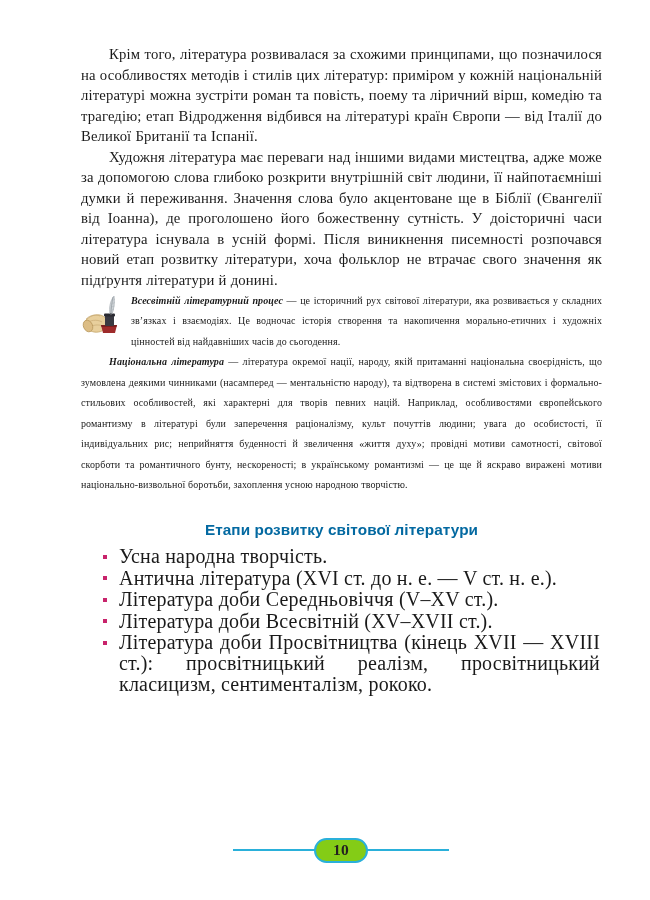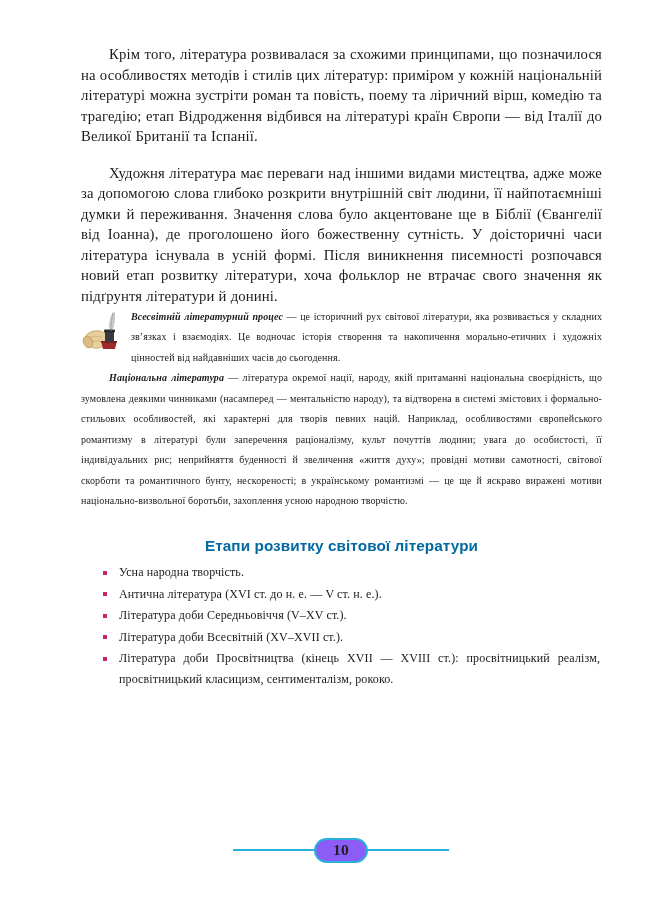"Художня література має переваги над" p.body-par + p.body-par { margin-top: 16px -> 0 }
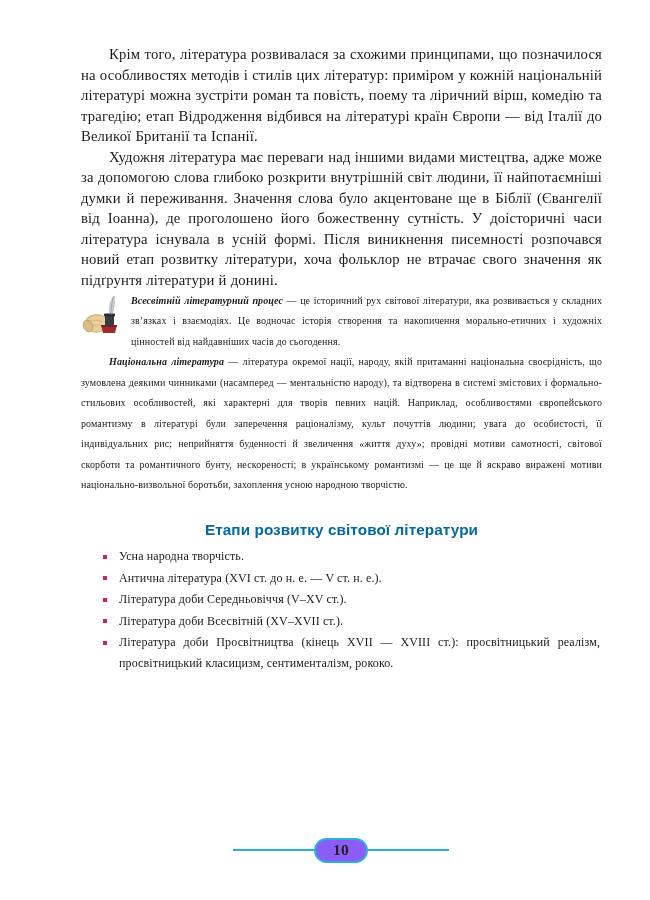"Усна народна творчість." ul.stage-list li { font-size: 12px -> 20px }
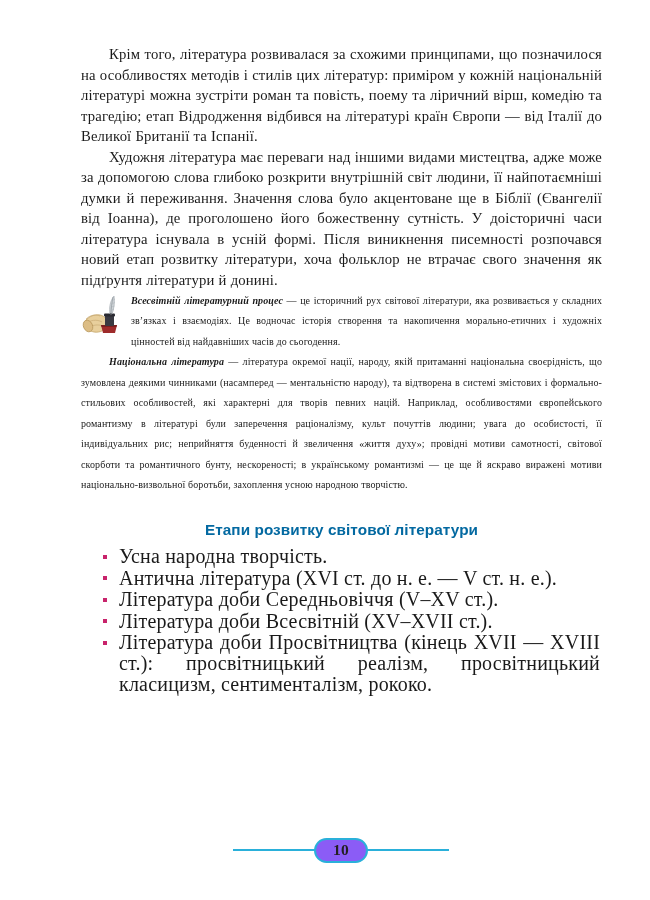"10" .footer-pill { background: #8b5cf6 -> #84cc16 }
